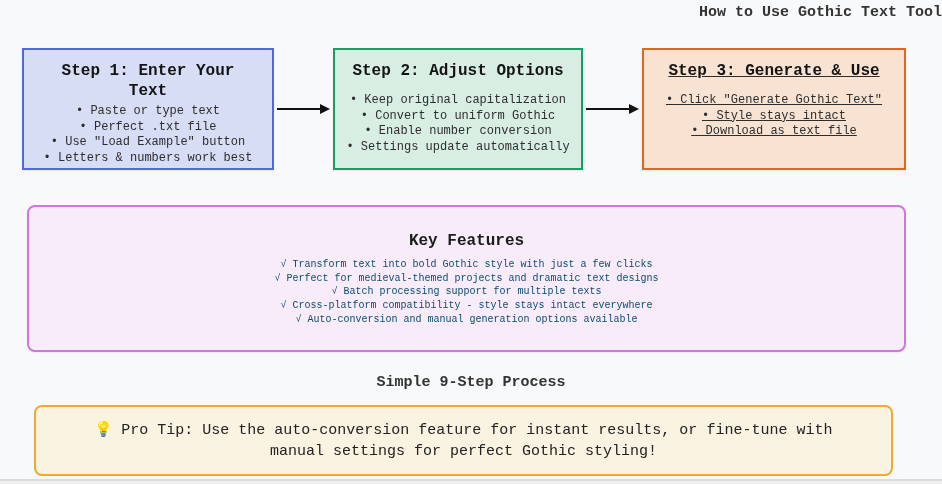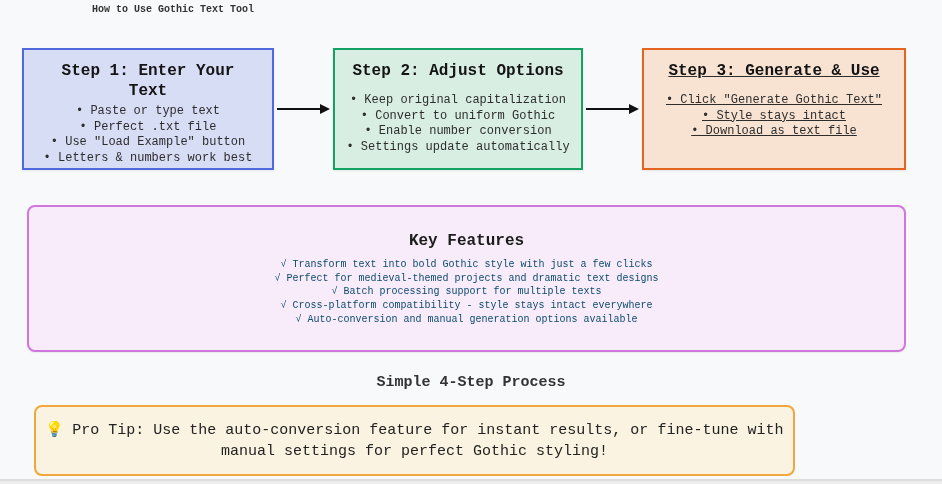"How to Use Gothic Text" .page-title { font-size: 10px -> 15px; text-align: left -> right }
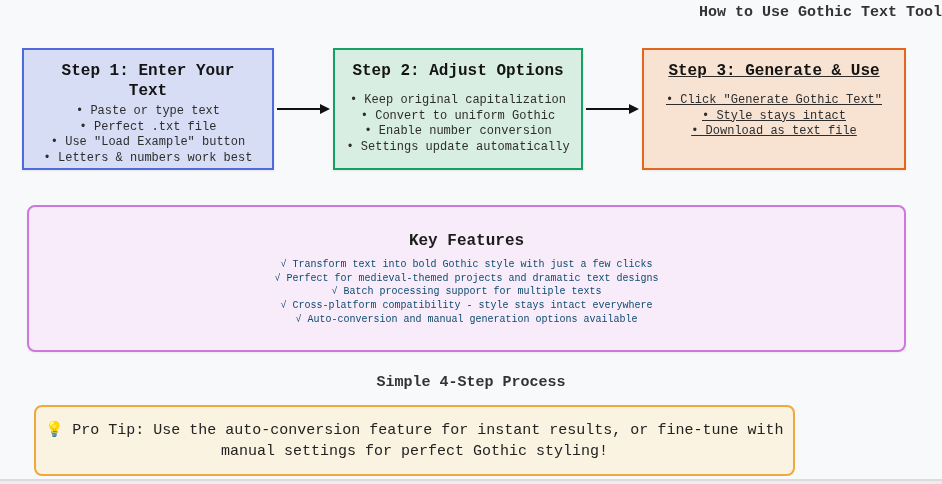"Simple 4-Step Process" div.subtitle { text: 4-Step -> 9-Step }
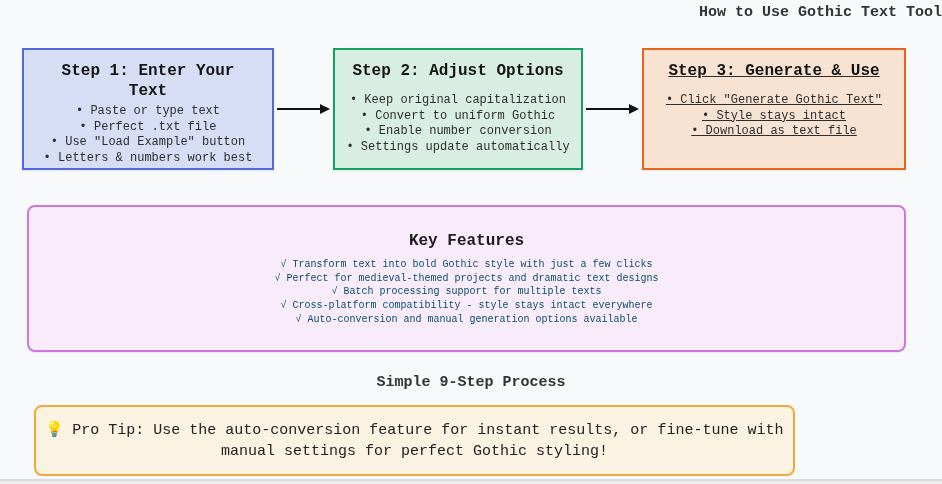"💡 Pro Tip: Use the" .pro-tip-panel { width: 761px -> 859px }
